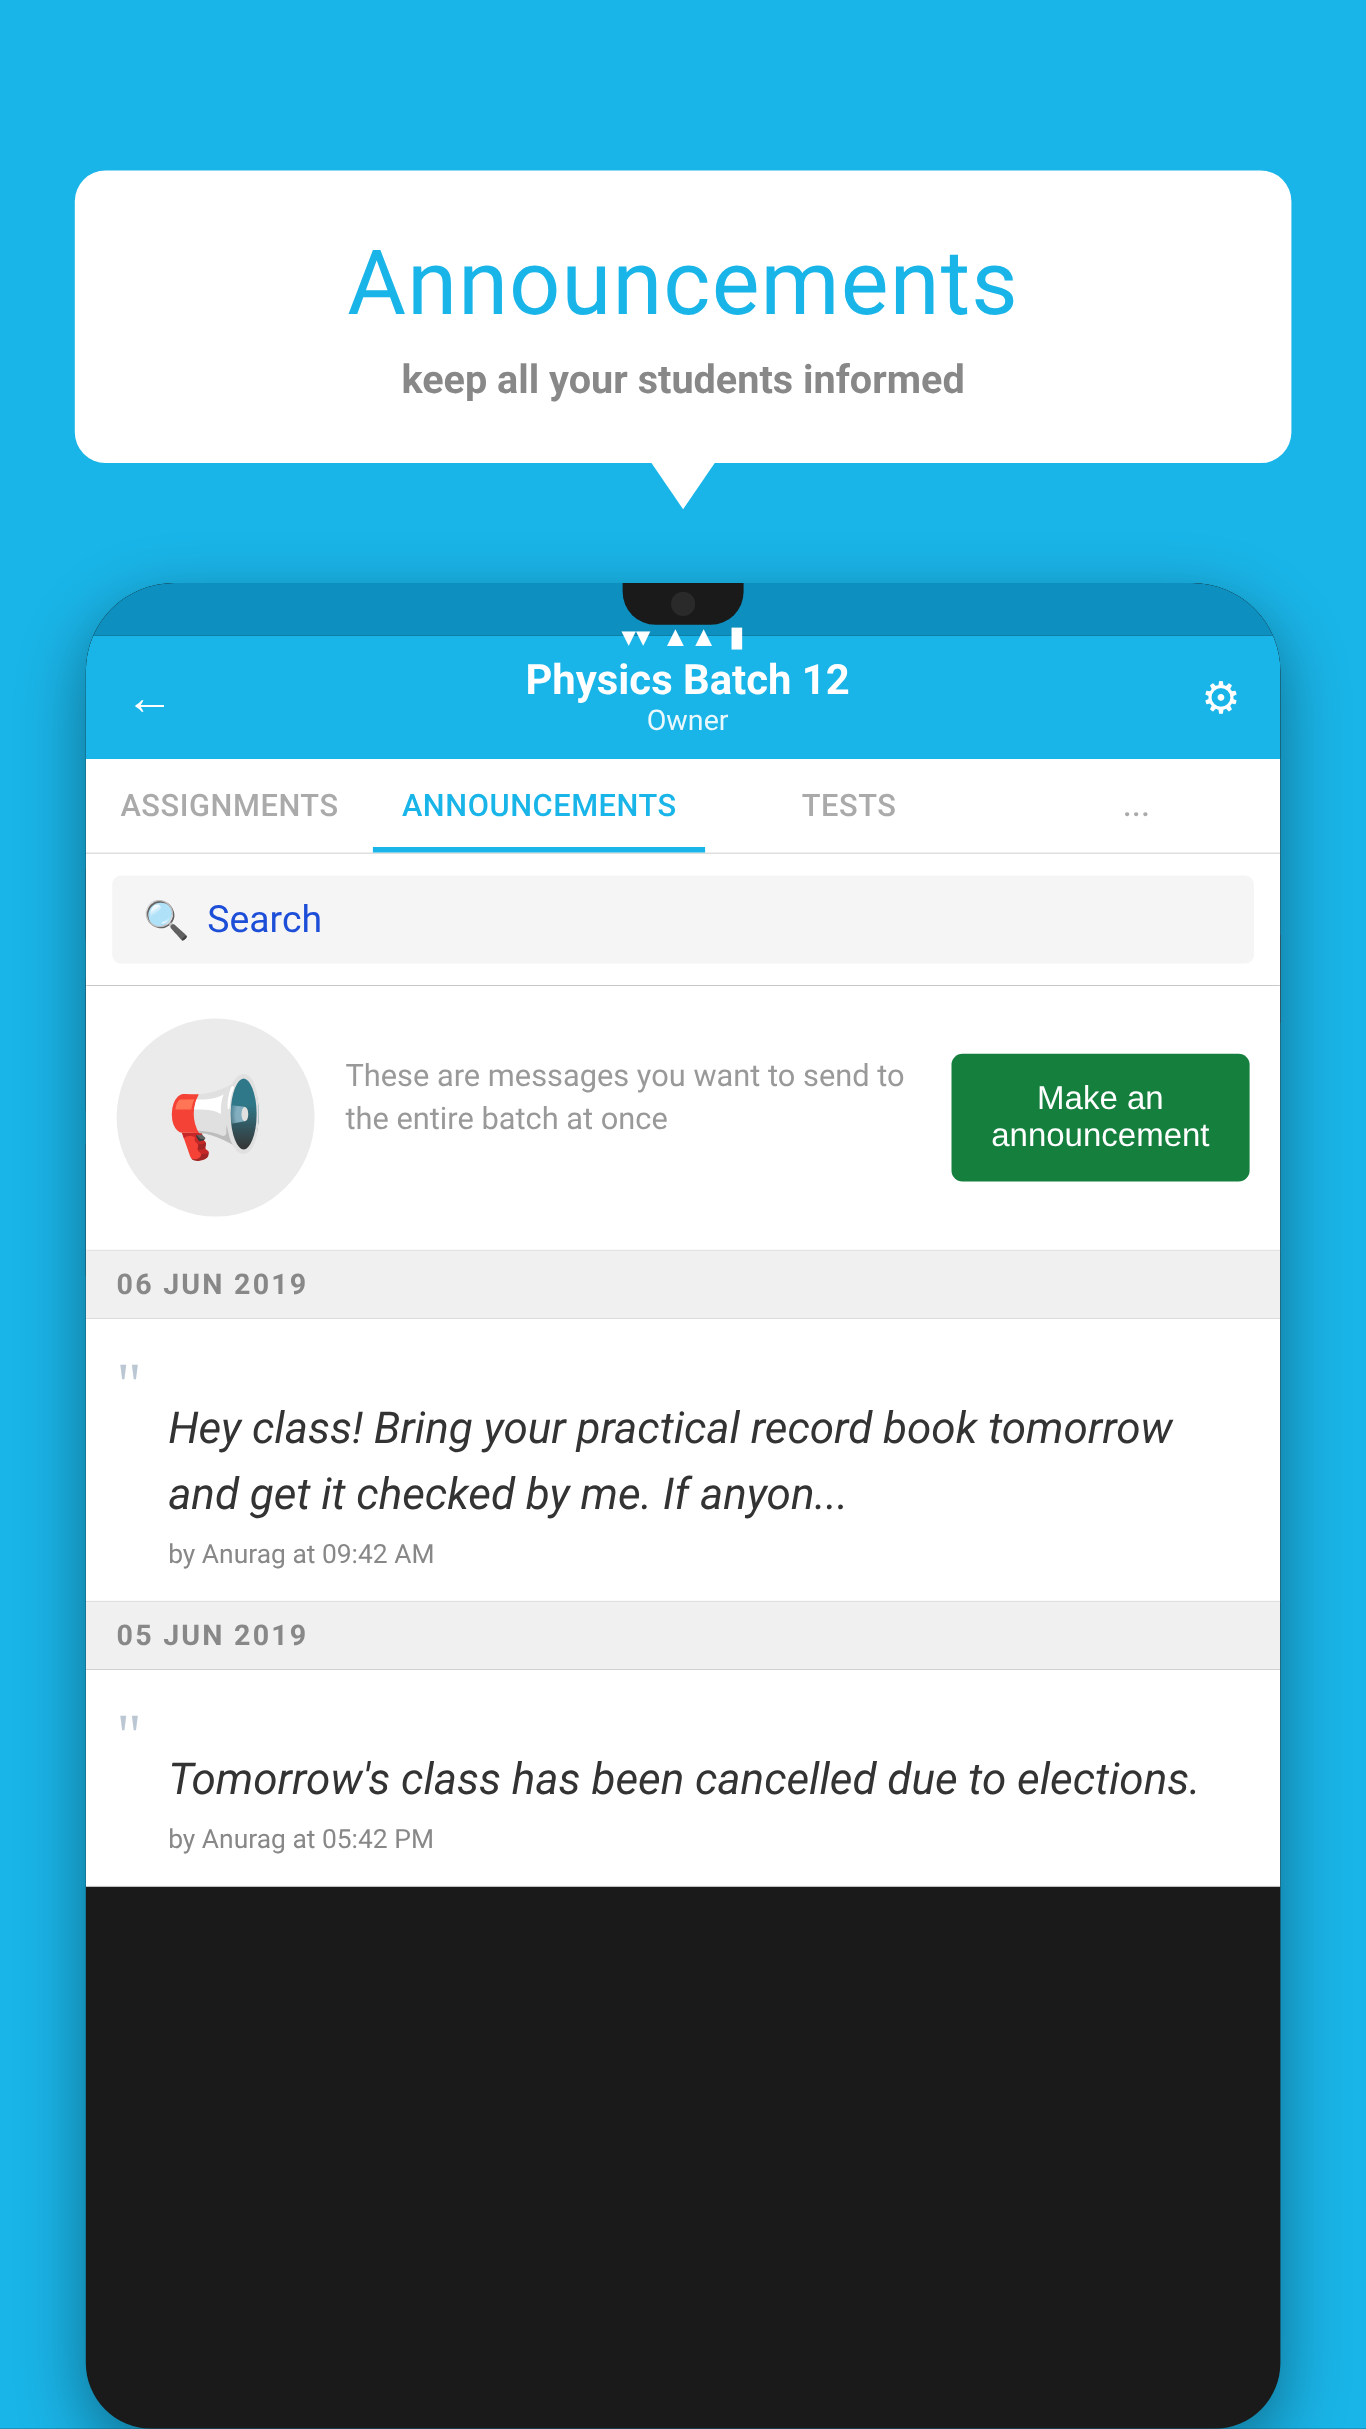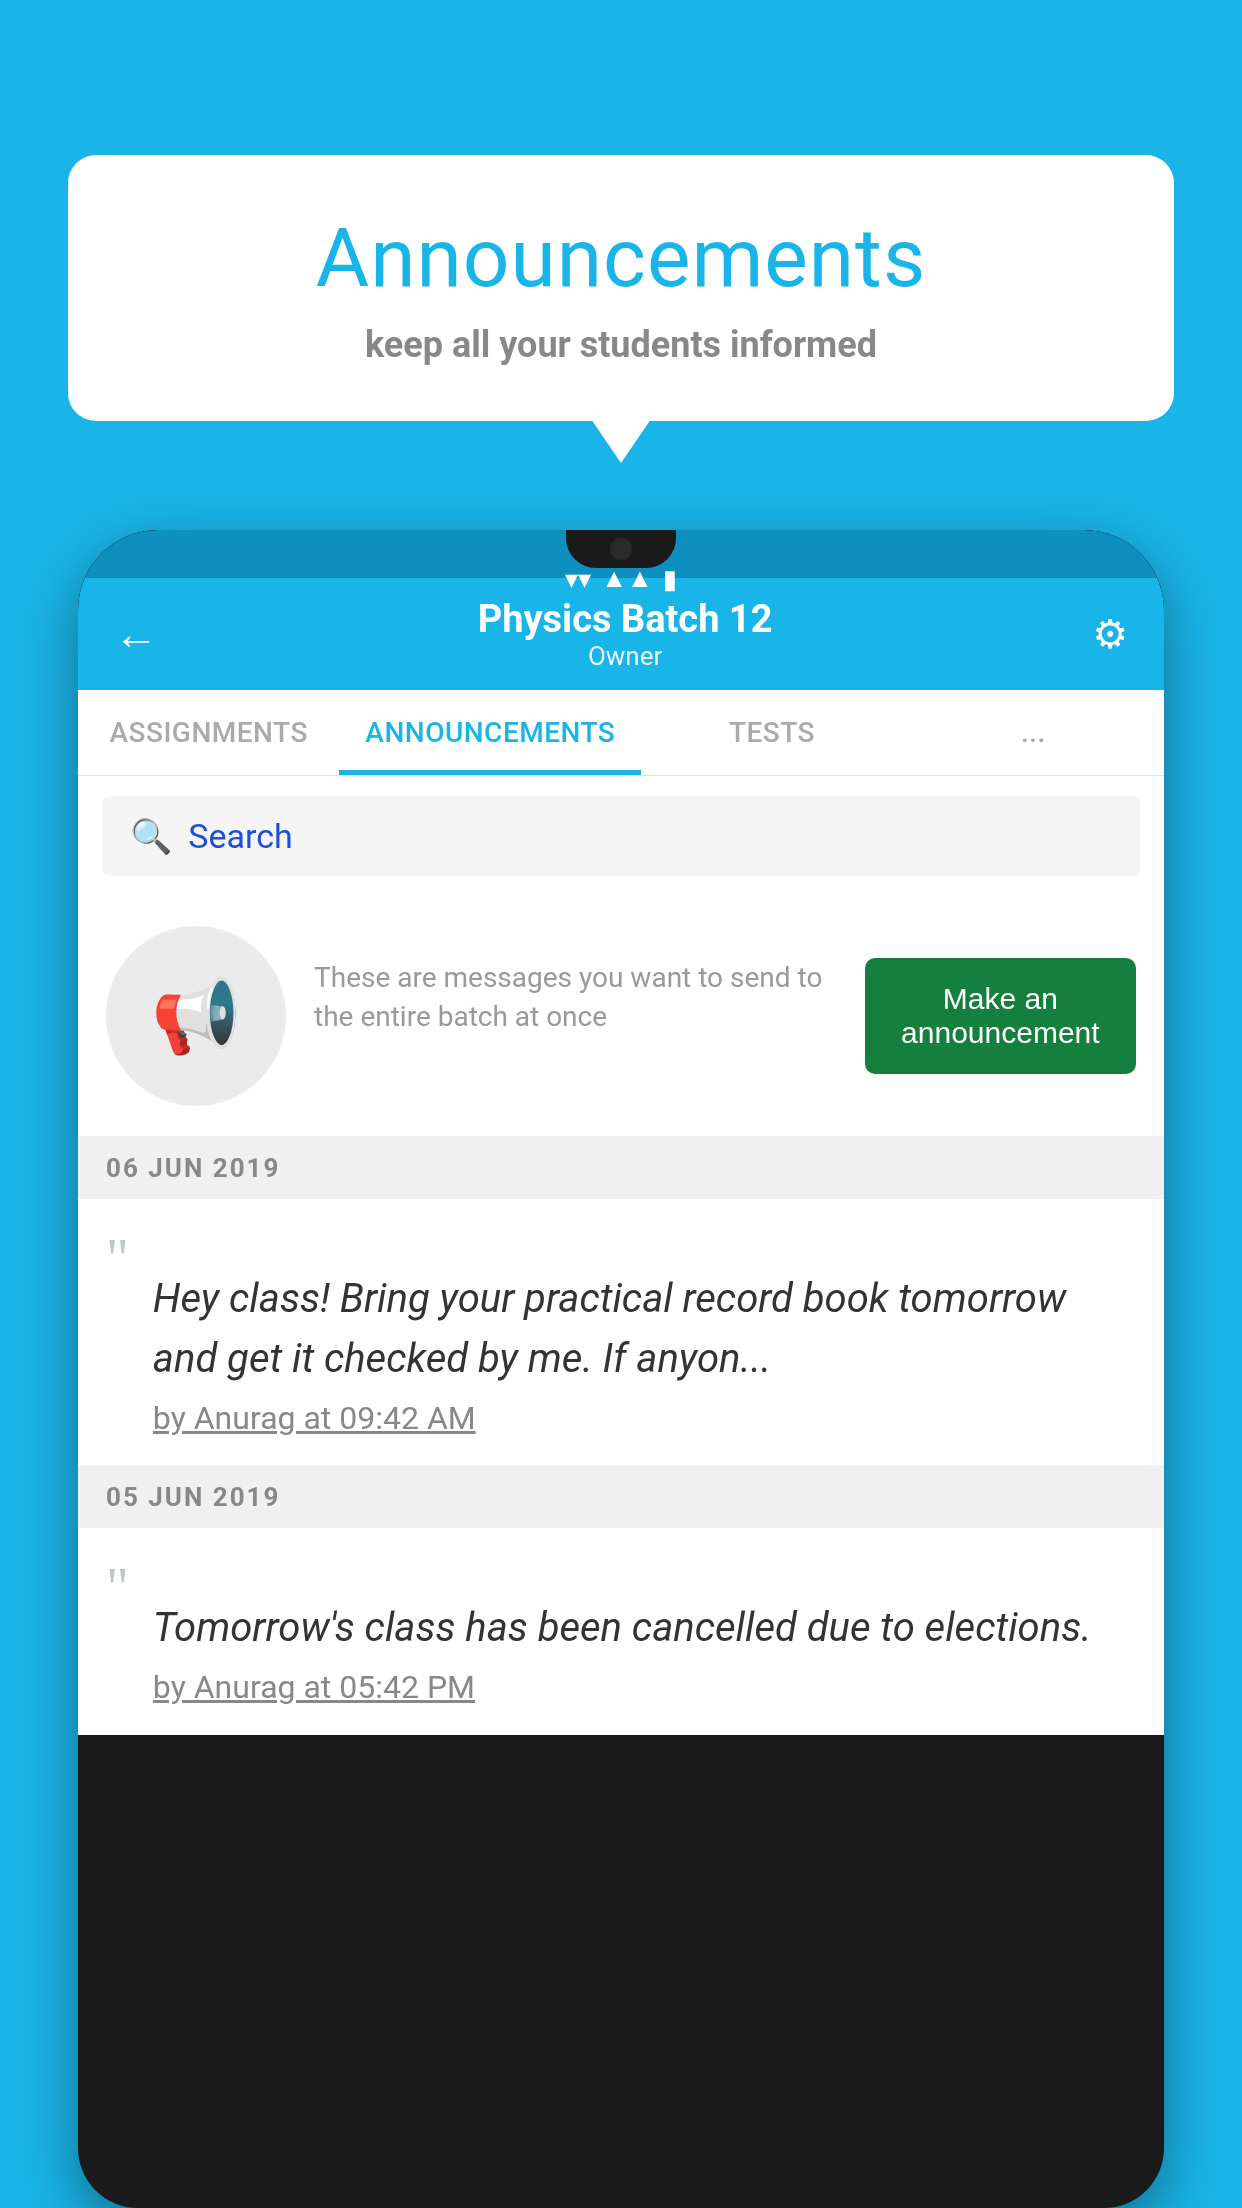"by Anurag at 09:42 AM" .announcement-meta { font-size: 32px -> 24px; text-decoration: underline -> none }
